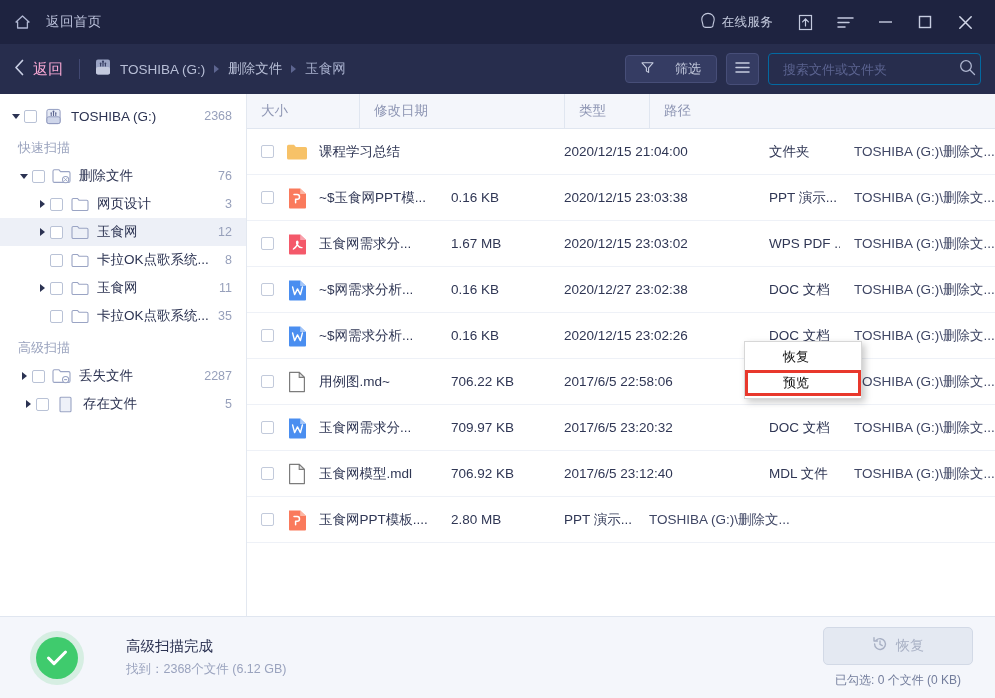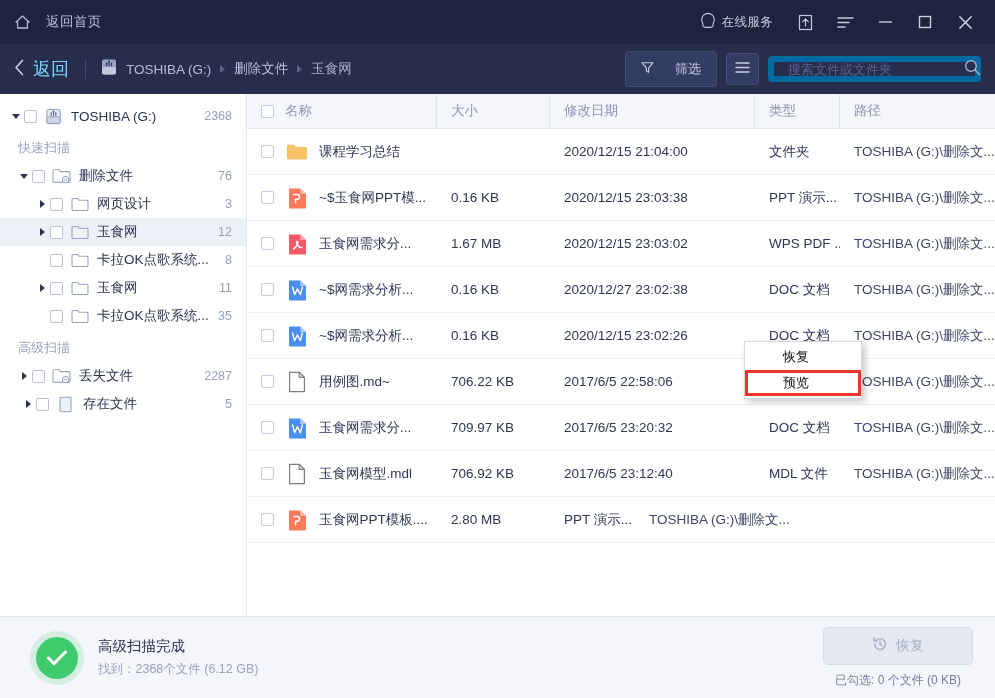"返回" .back-txt { color: #7dd3fc -> #f9a8d4; font-size: 18px -> 15px }
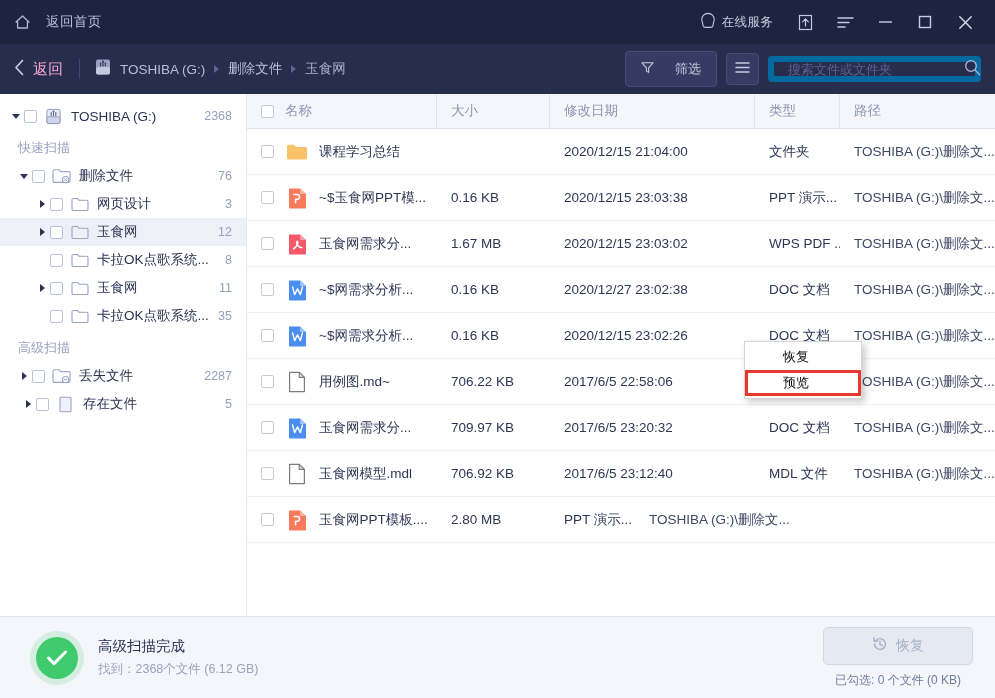"筛选" .filter-btn { height: 36px -> 28px }
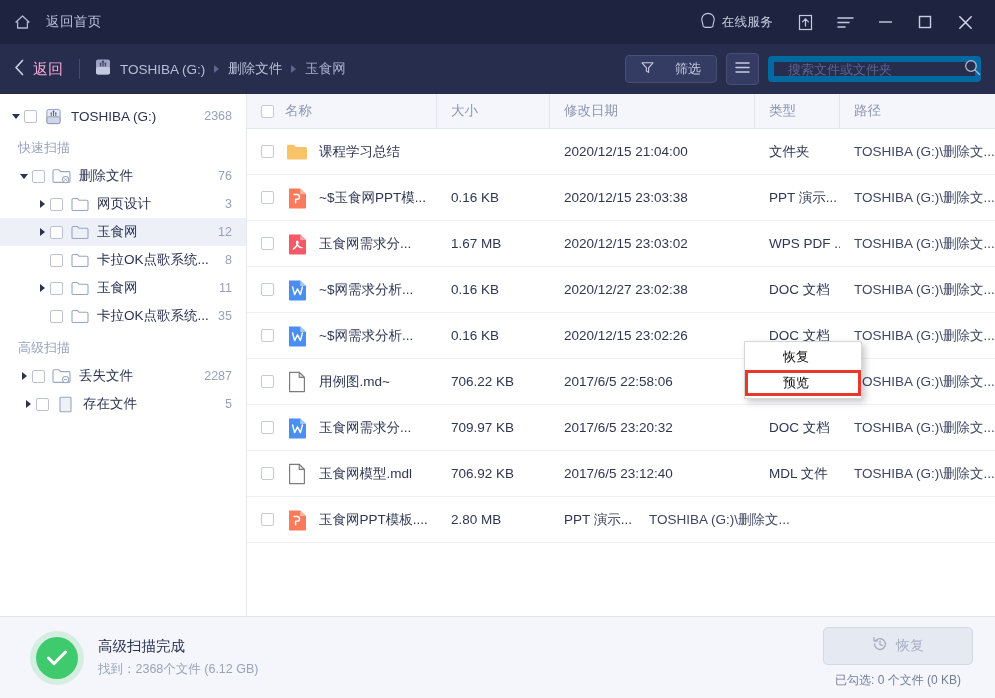"搜索文件或文件夹" .search-box { border: 6px solid #0369a1 -> 1px solid #0369a1; height: 26px -> 32px }
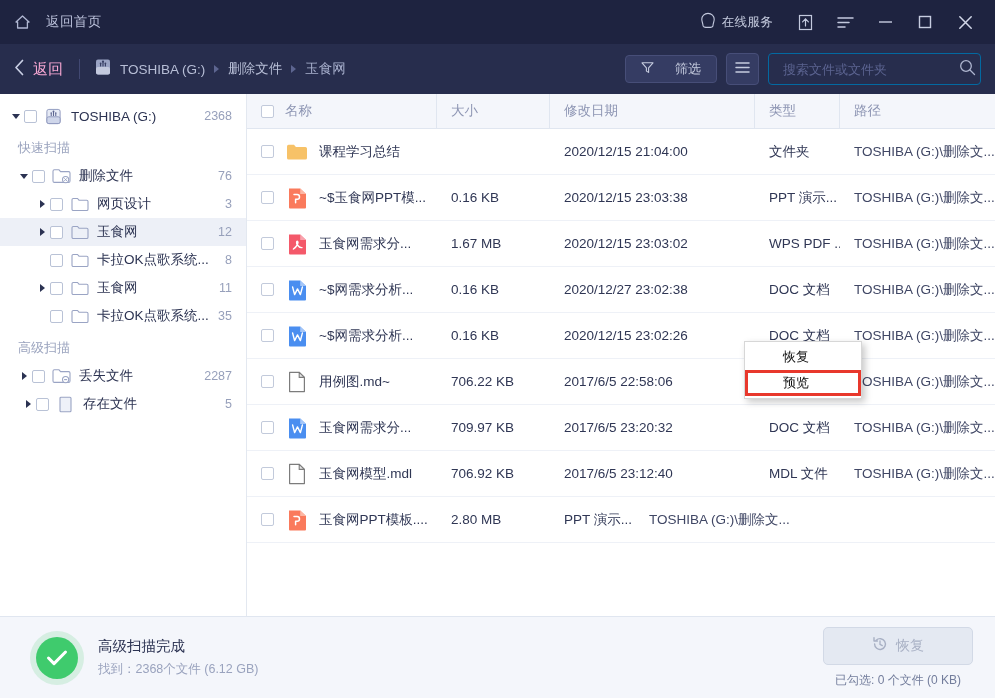"名称" div.th { html: <div> <span></span> <span>名称</span> </div> -> none }
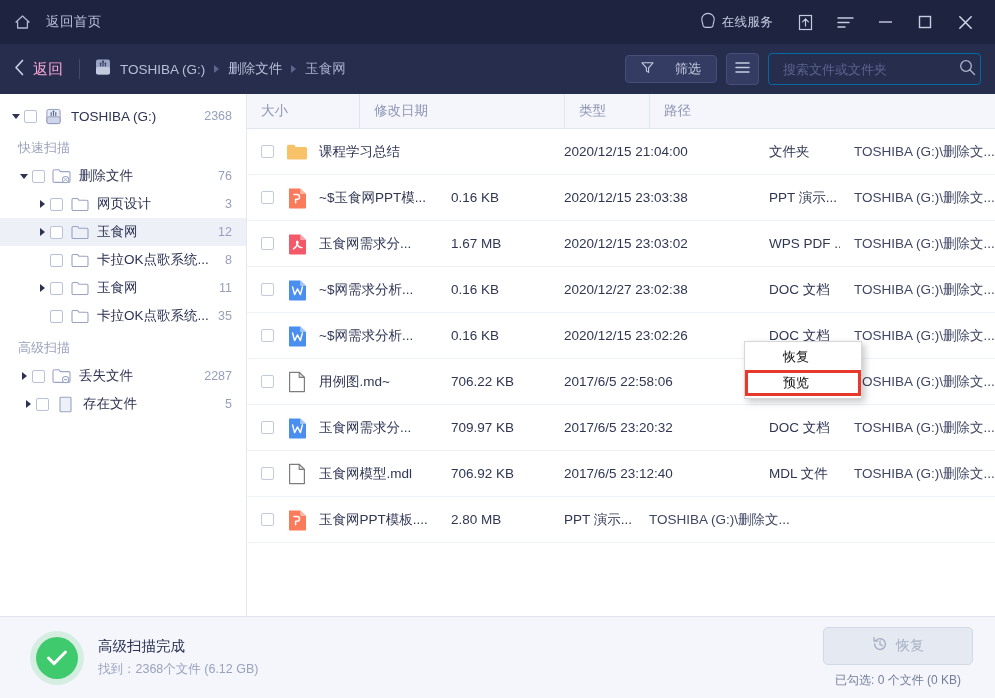"高级扫描完成" .footer { gap: none -> 28px }
